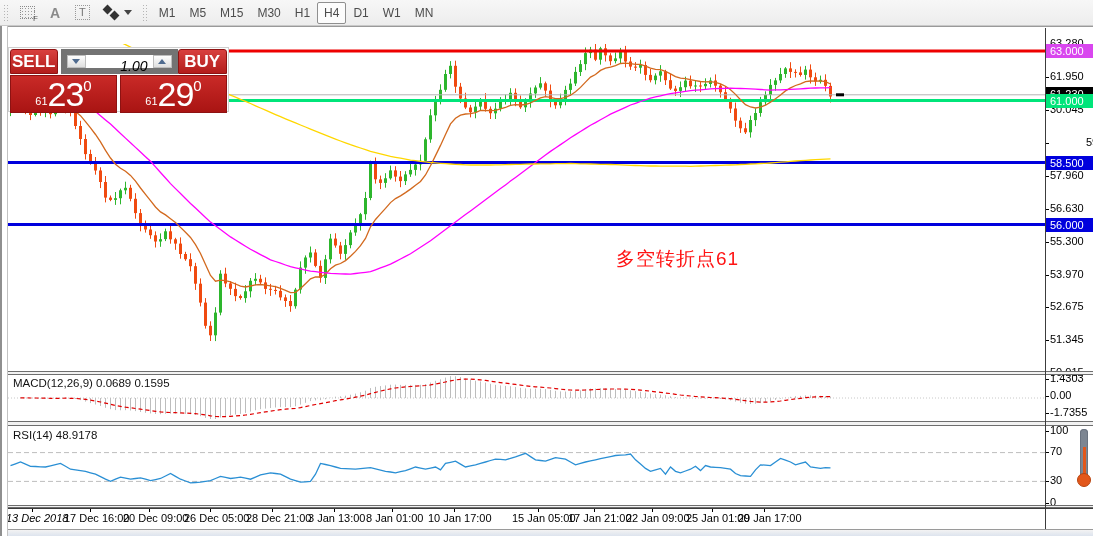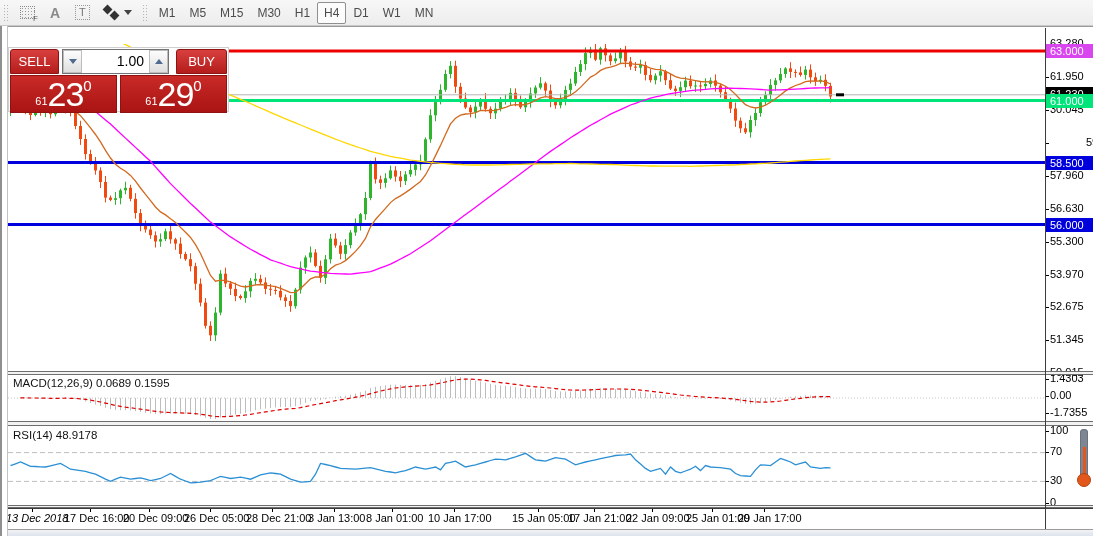"SELL" .btn-red { font-size: 13px -> 17px; font-weight: none -> bold }
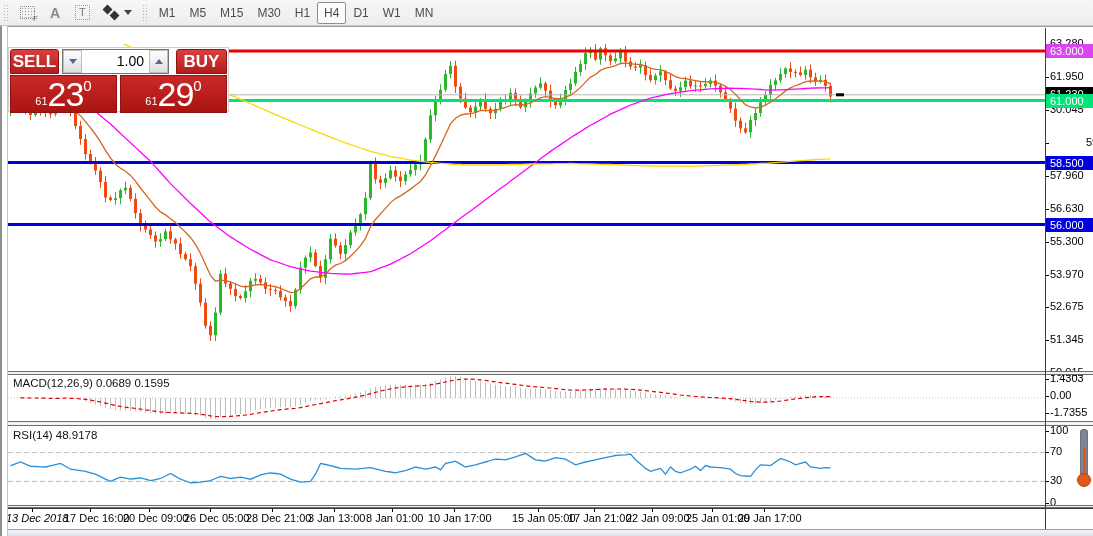"1.00" .vol-group { border: 1px solid #737373 -> 6px solid #737373; font-style: none -> italic }
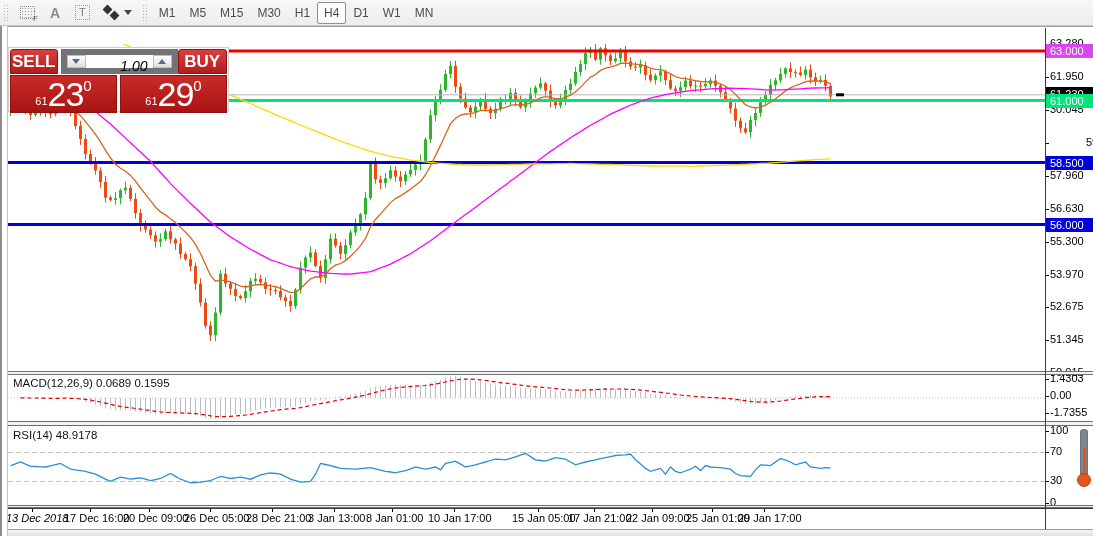"多空转折点61" div.annotation { html: none -> <div>多空转折点61</div> }
